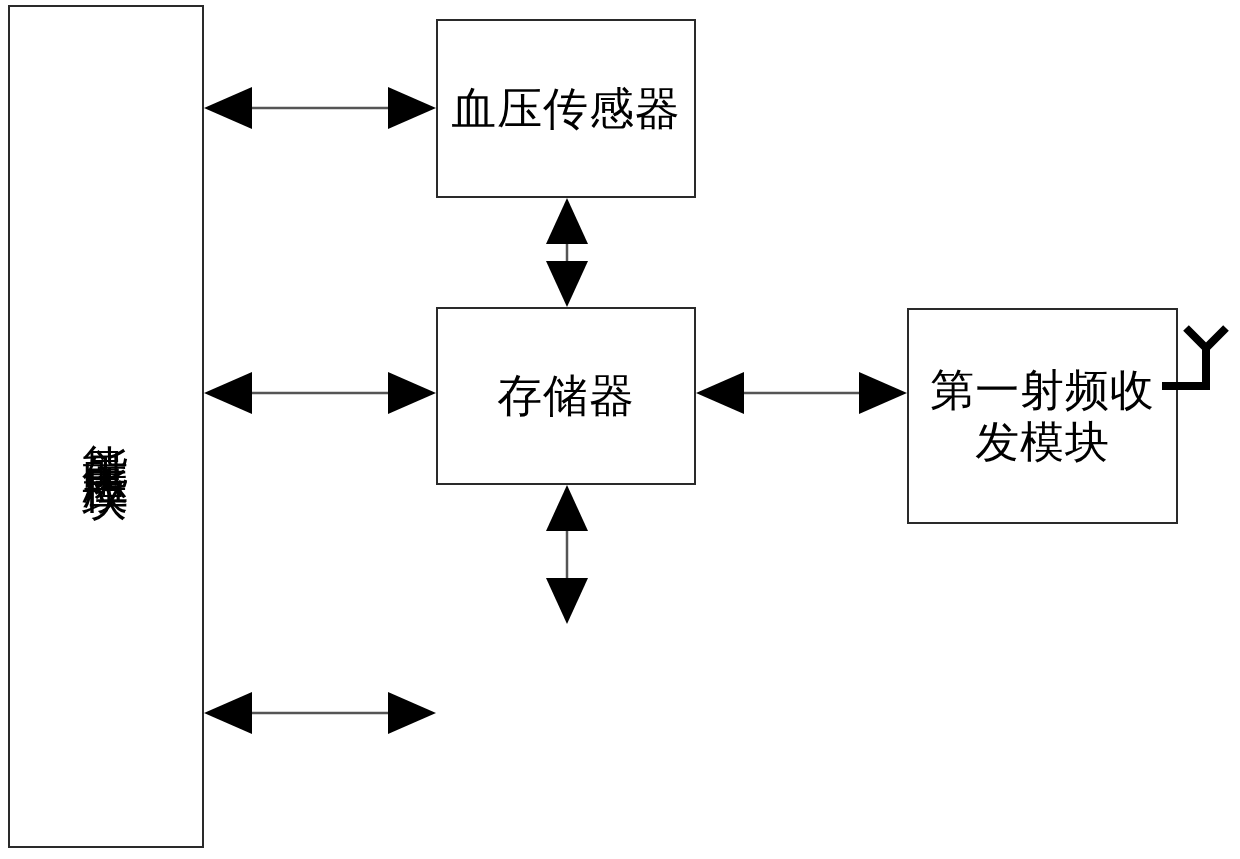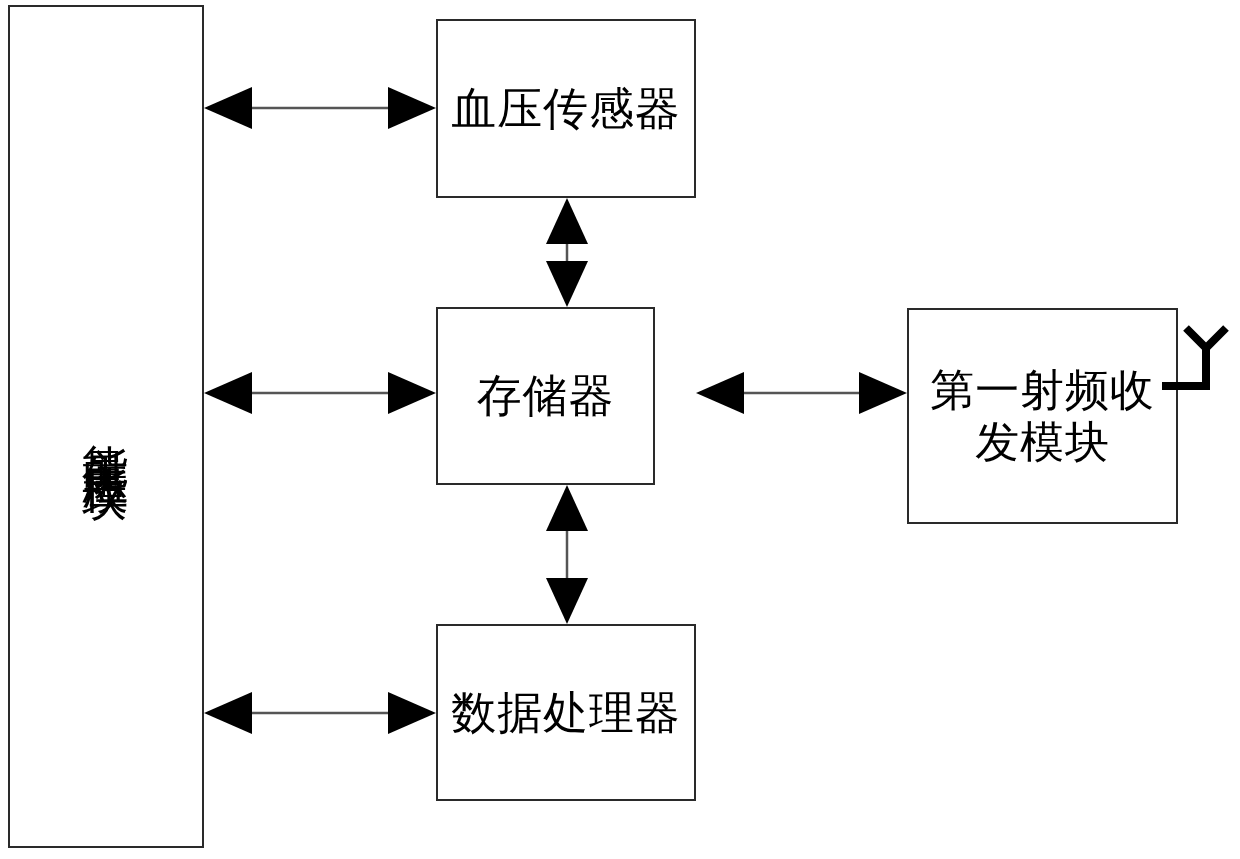"存储器" #node-memory { width: 219px -> 260px }
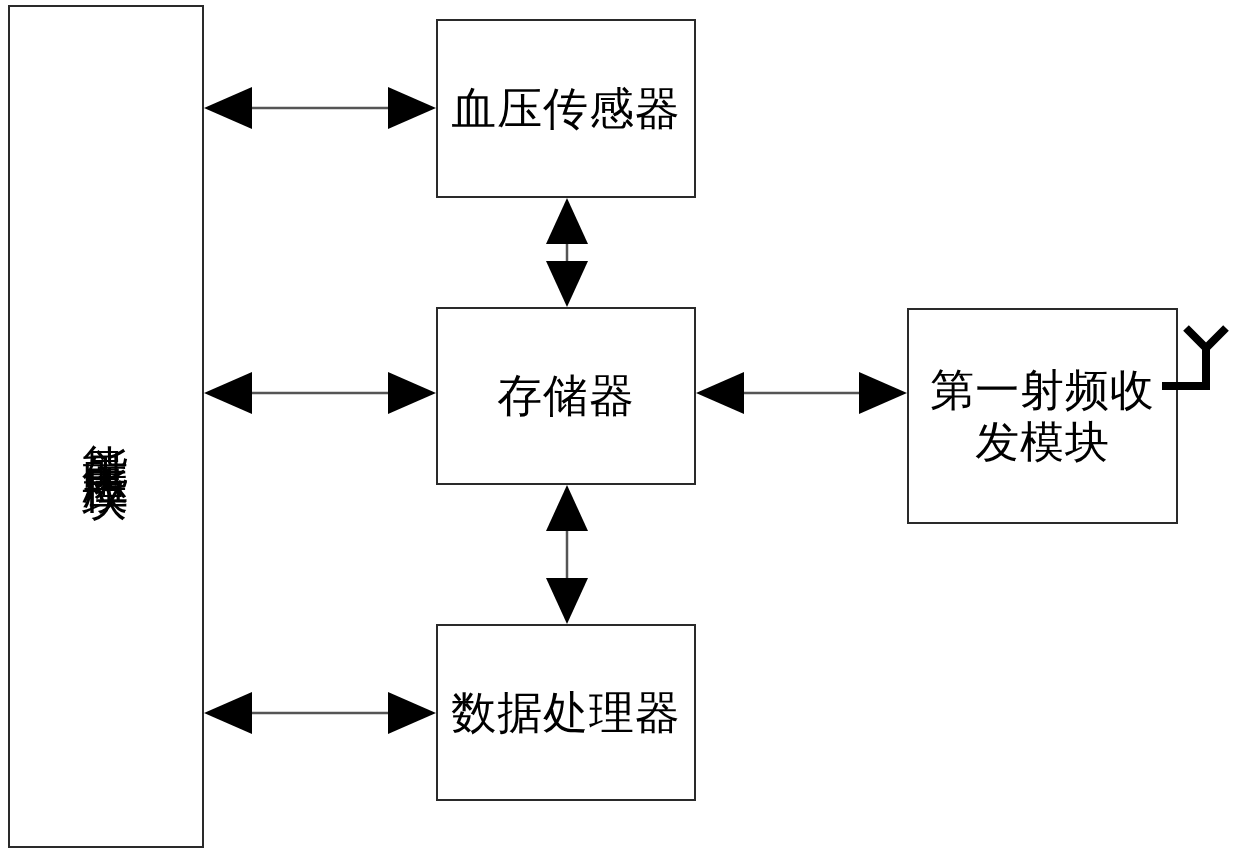"数据处理器" div.node { html: <div> <span>数据处理器</span> </div> -> none }
